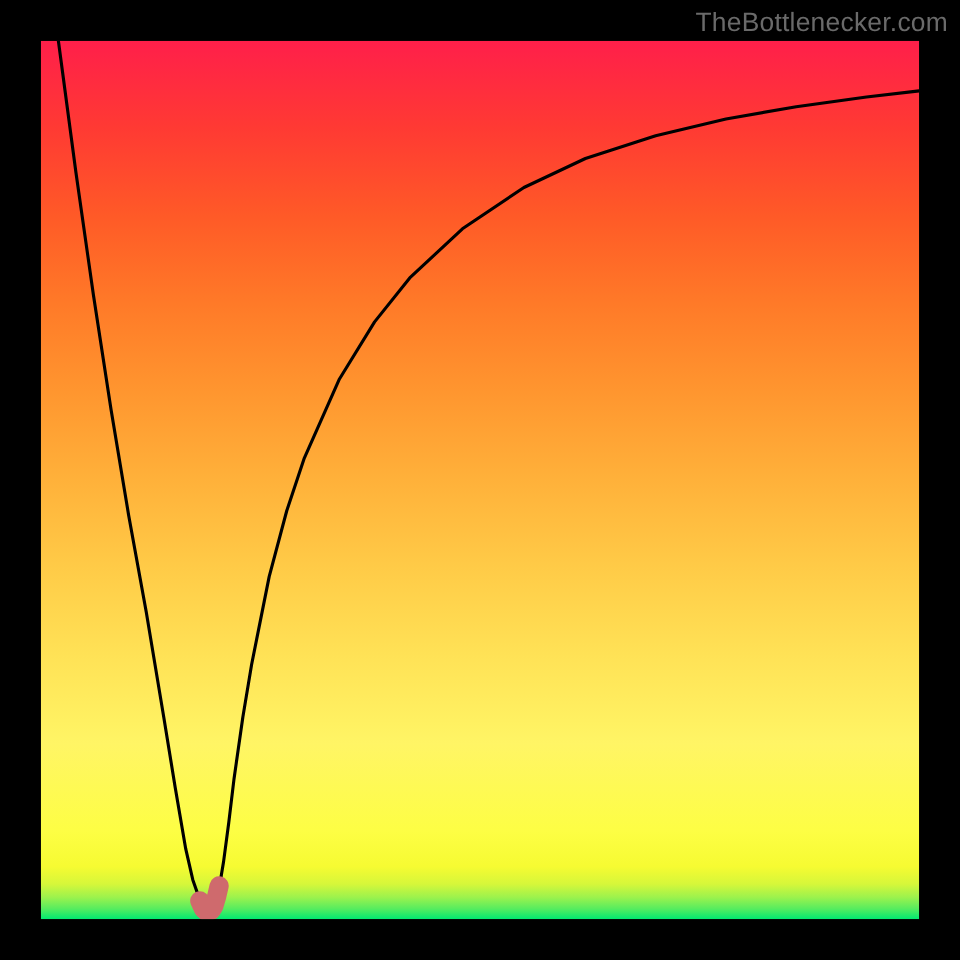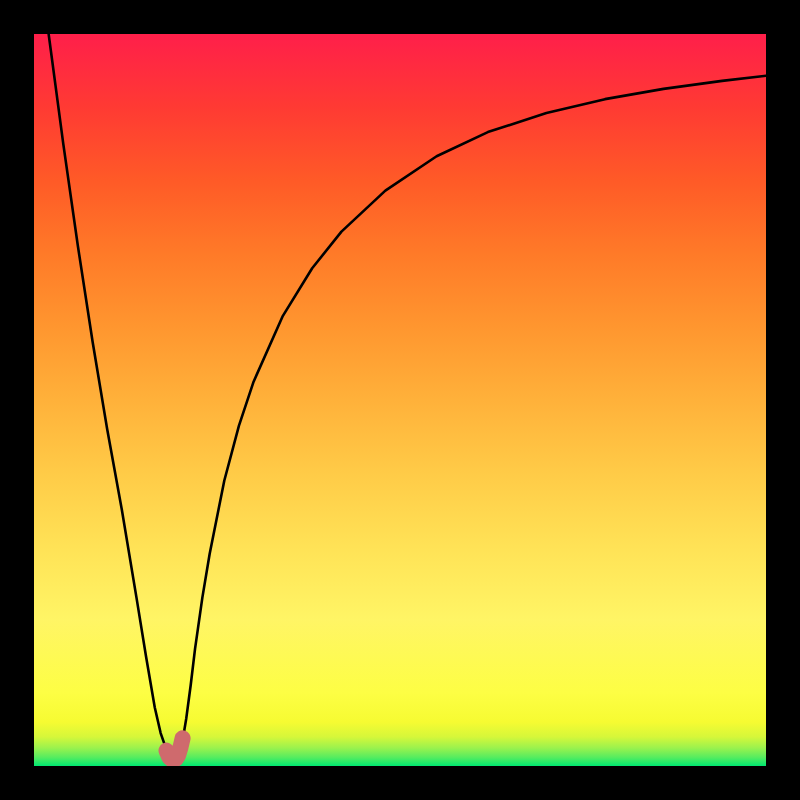"TheBottlenecker.com" div.watermark { html: none -> <div>TheBottlenecker.com</div> }
